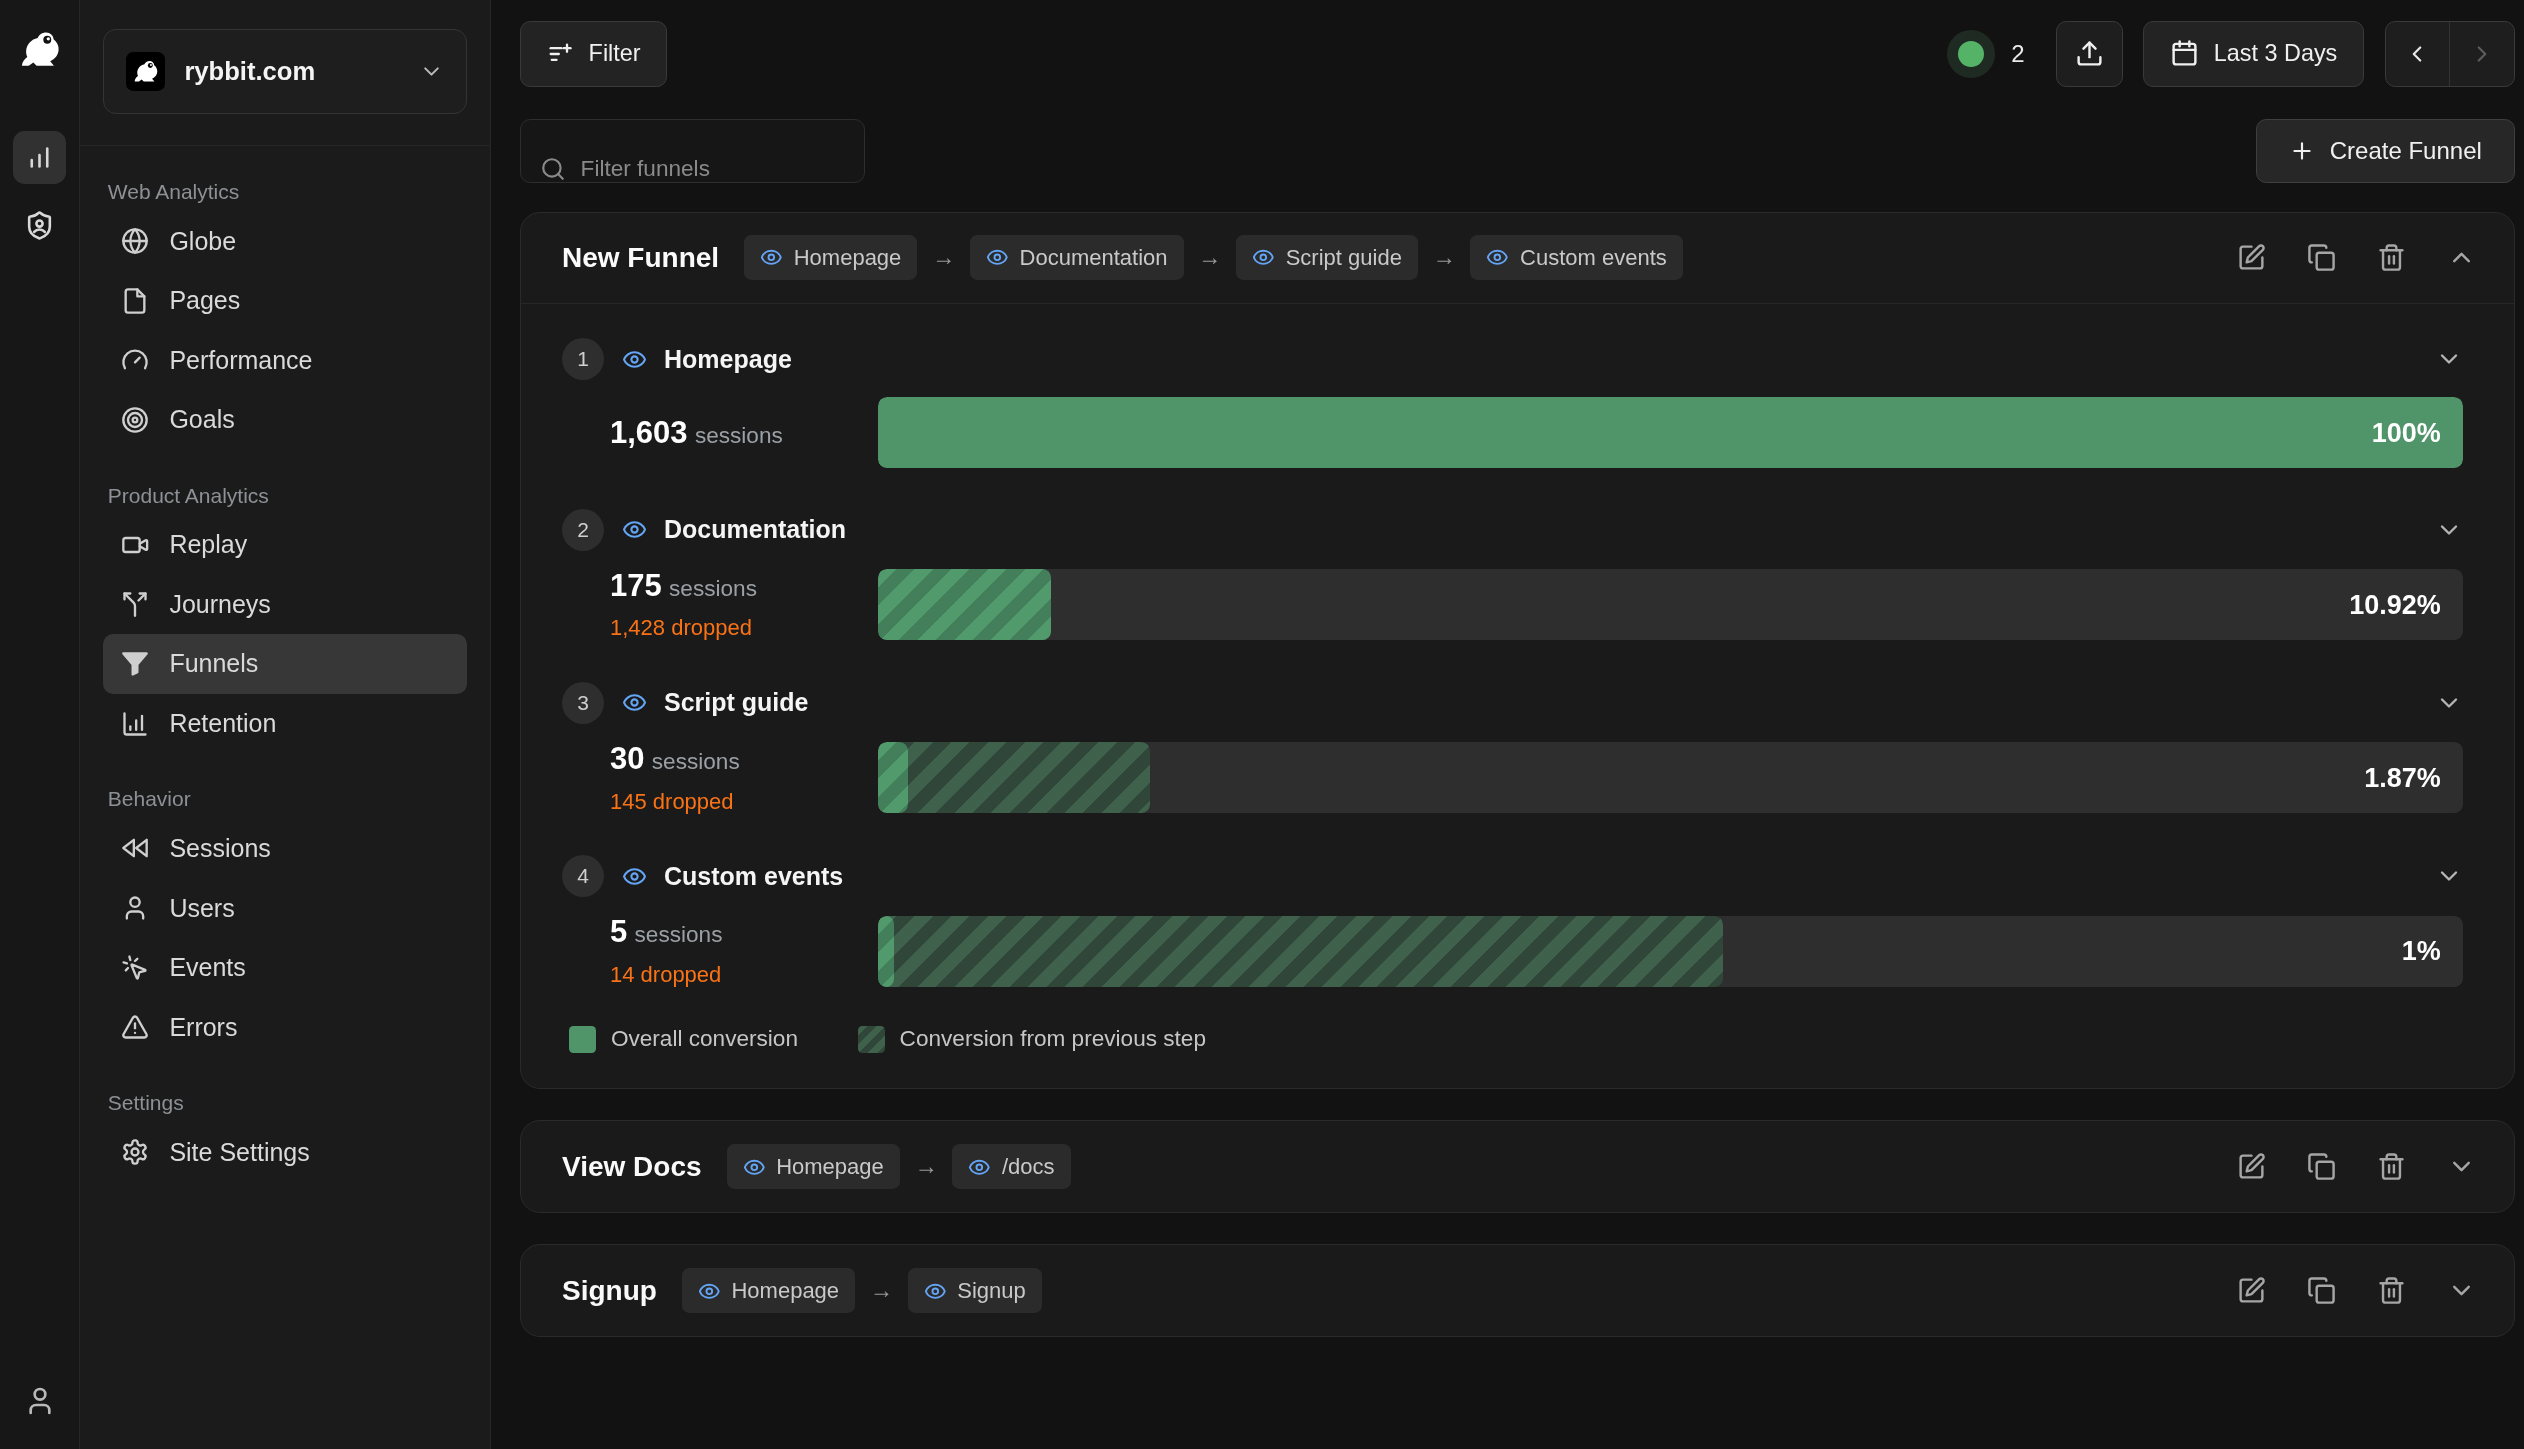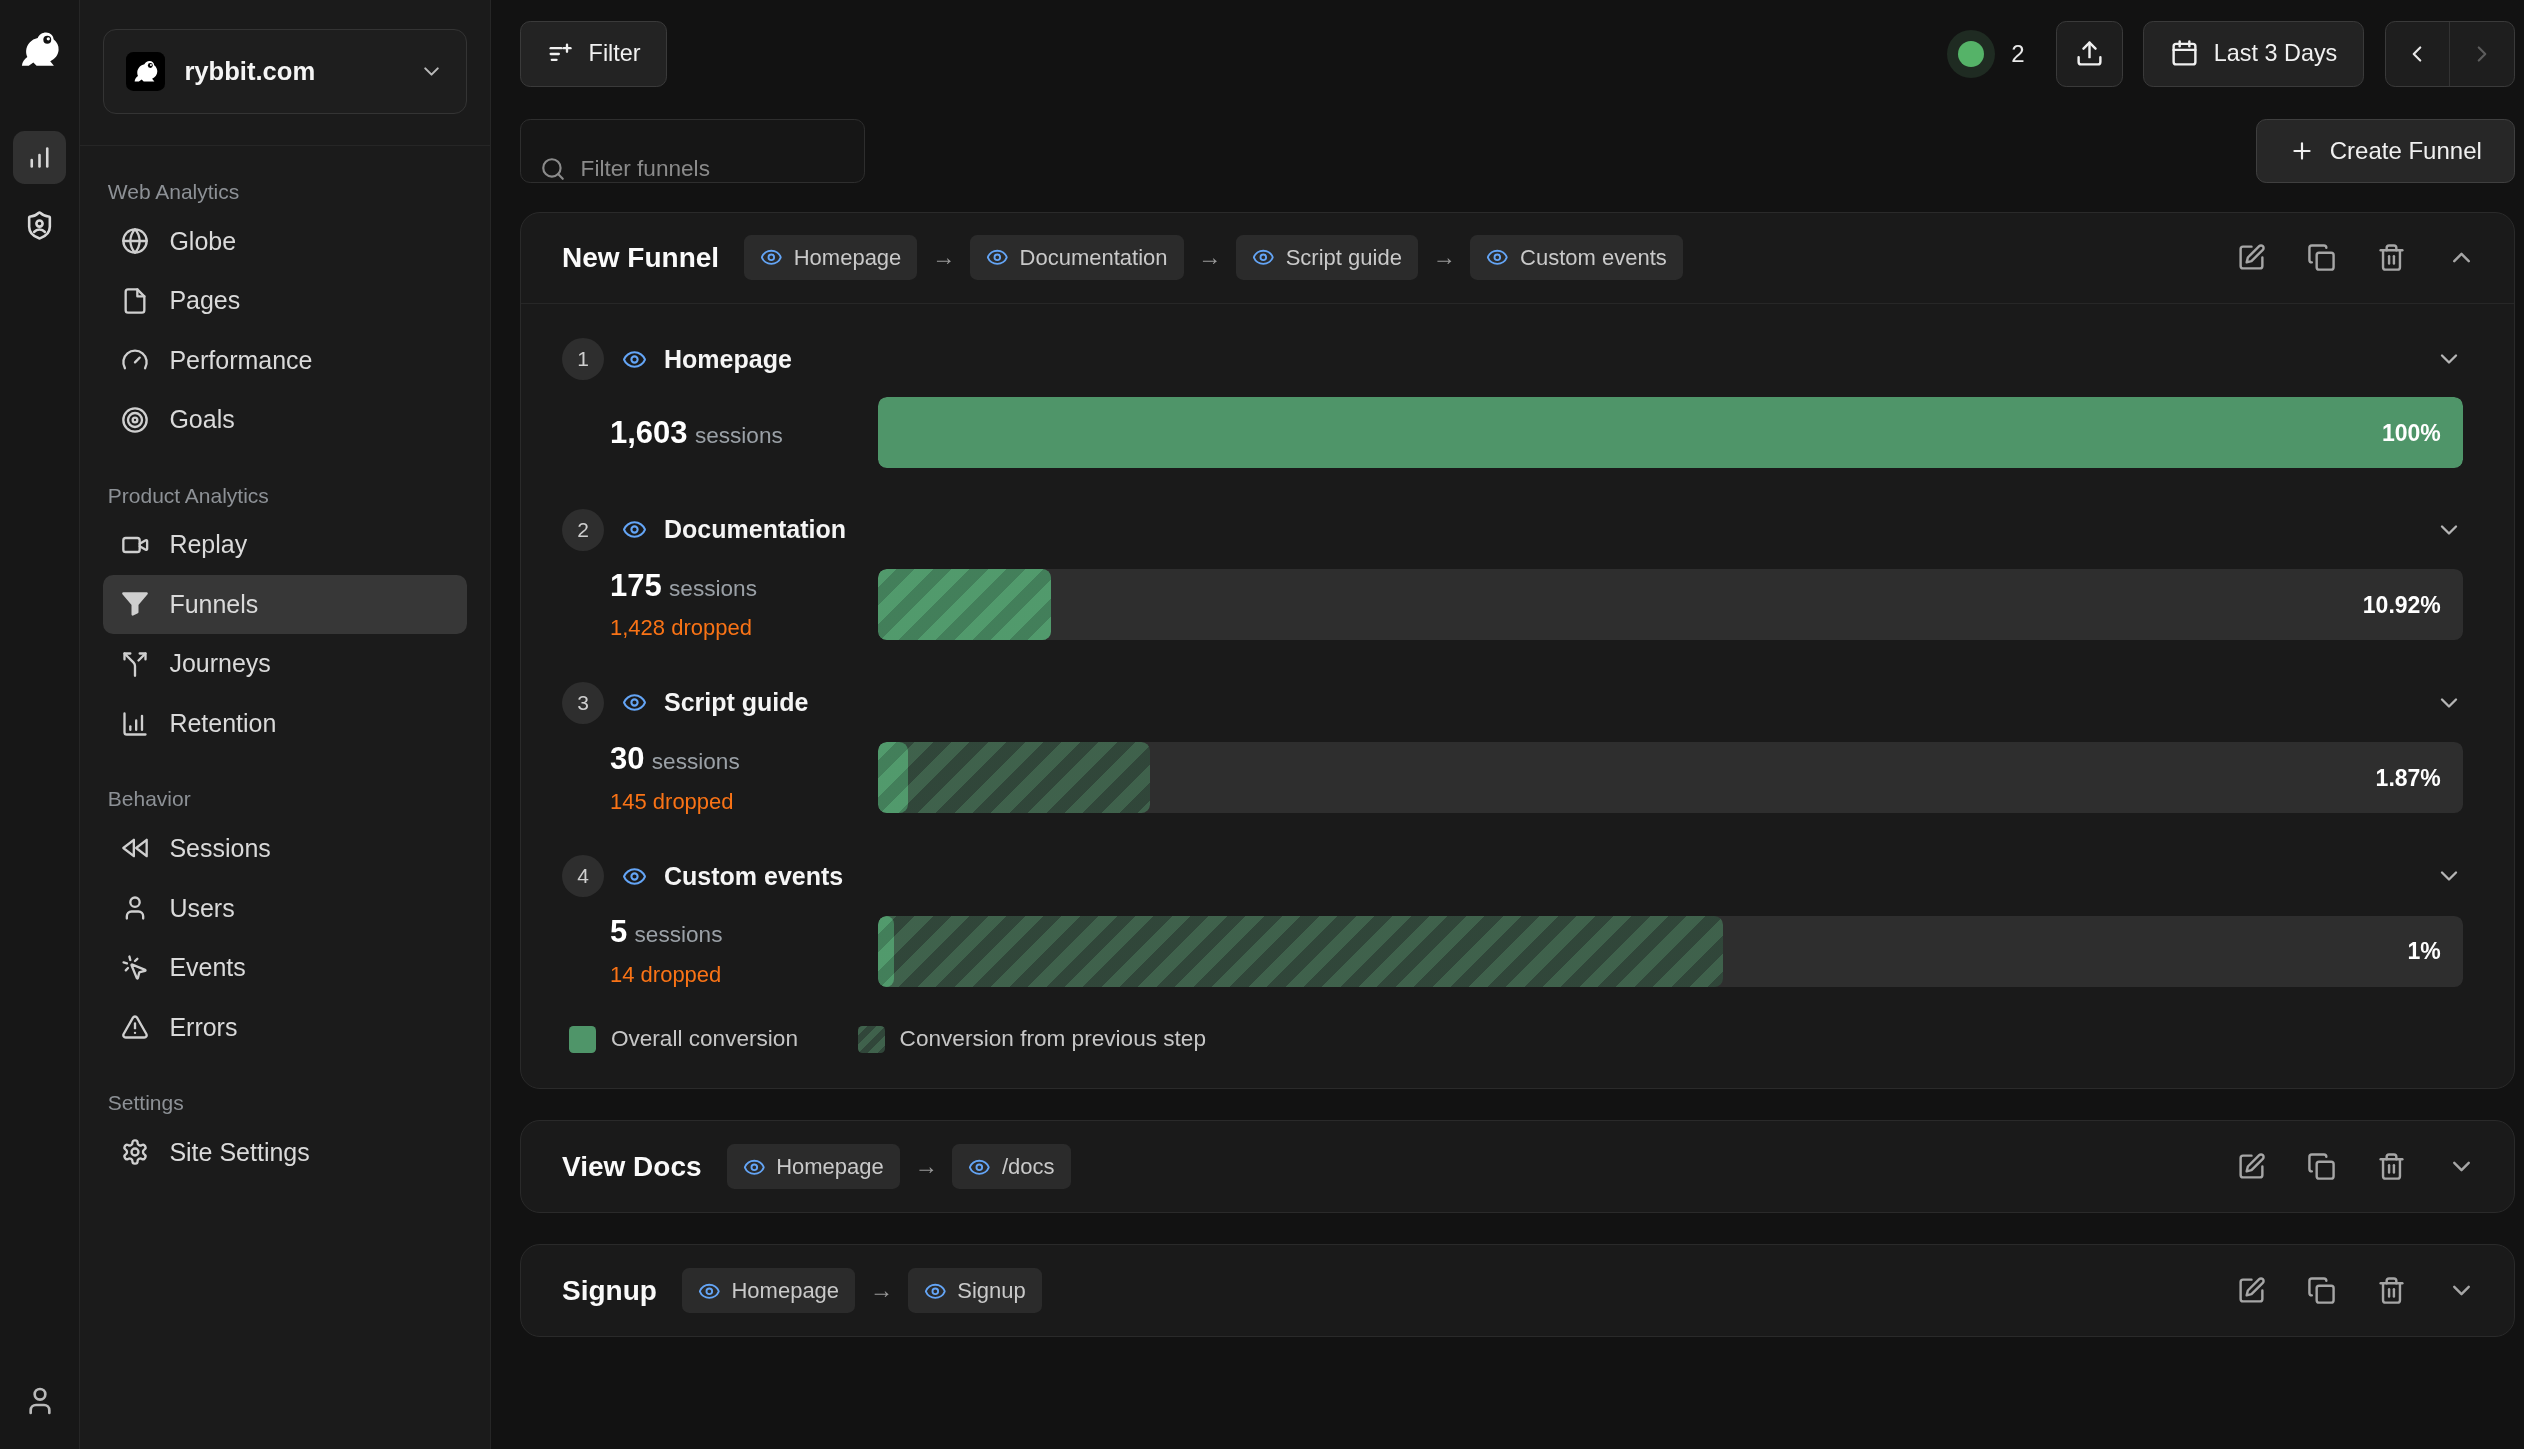"100%" .bar-pct { font-size: 23px -> 27px }
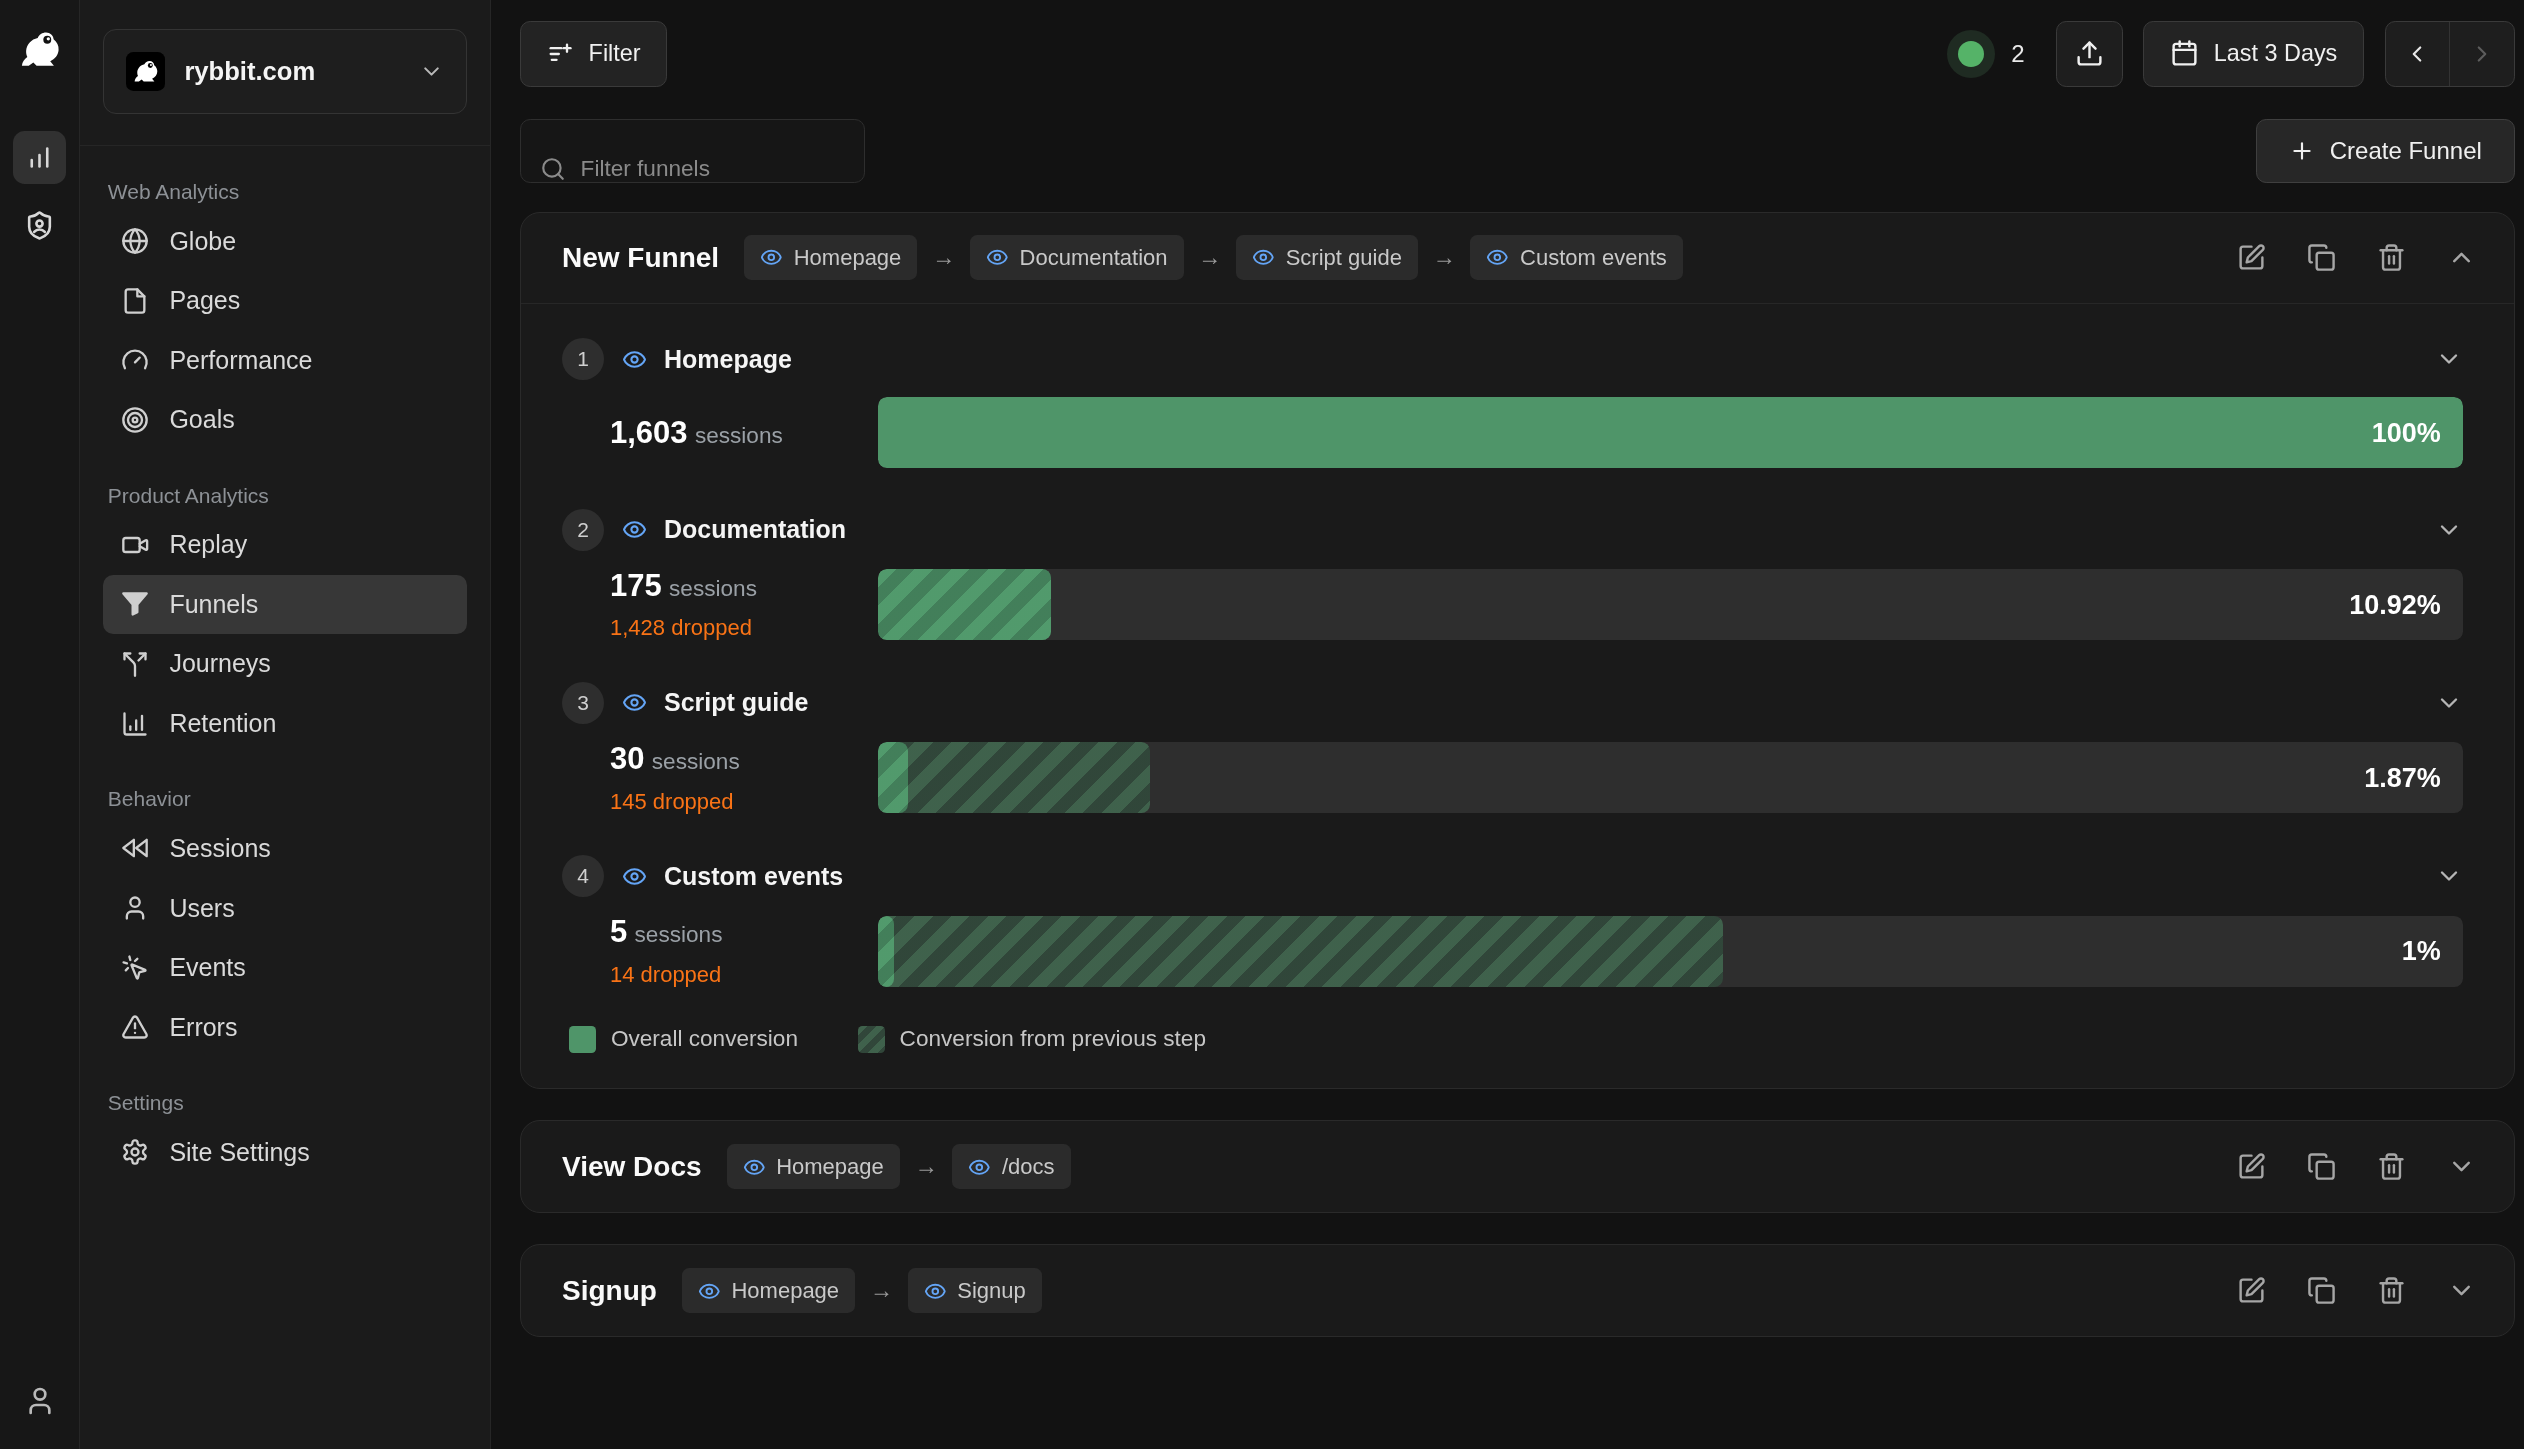"Funnels" div.nav-item { order: before "Journeys" -> after "Journeys" }
